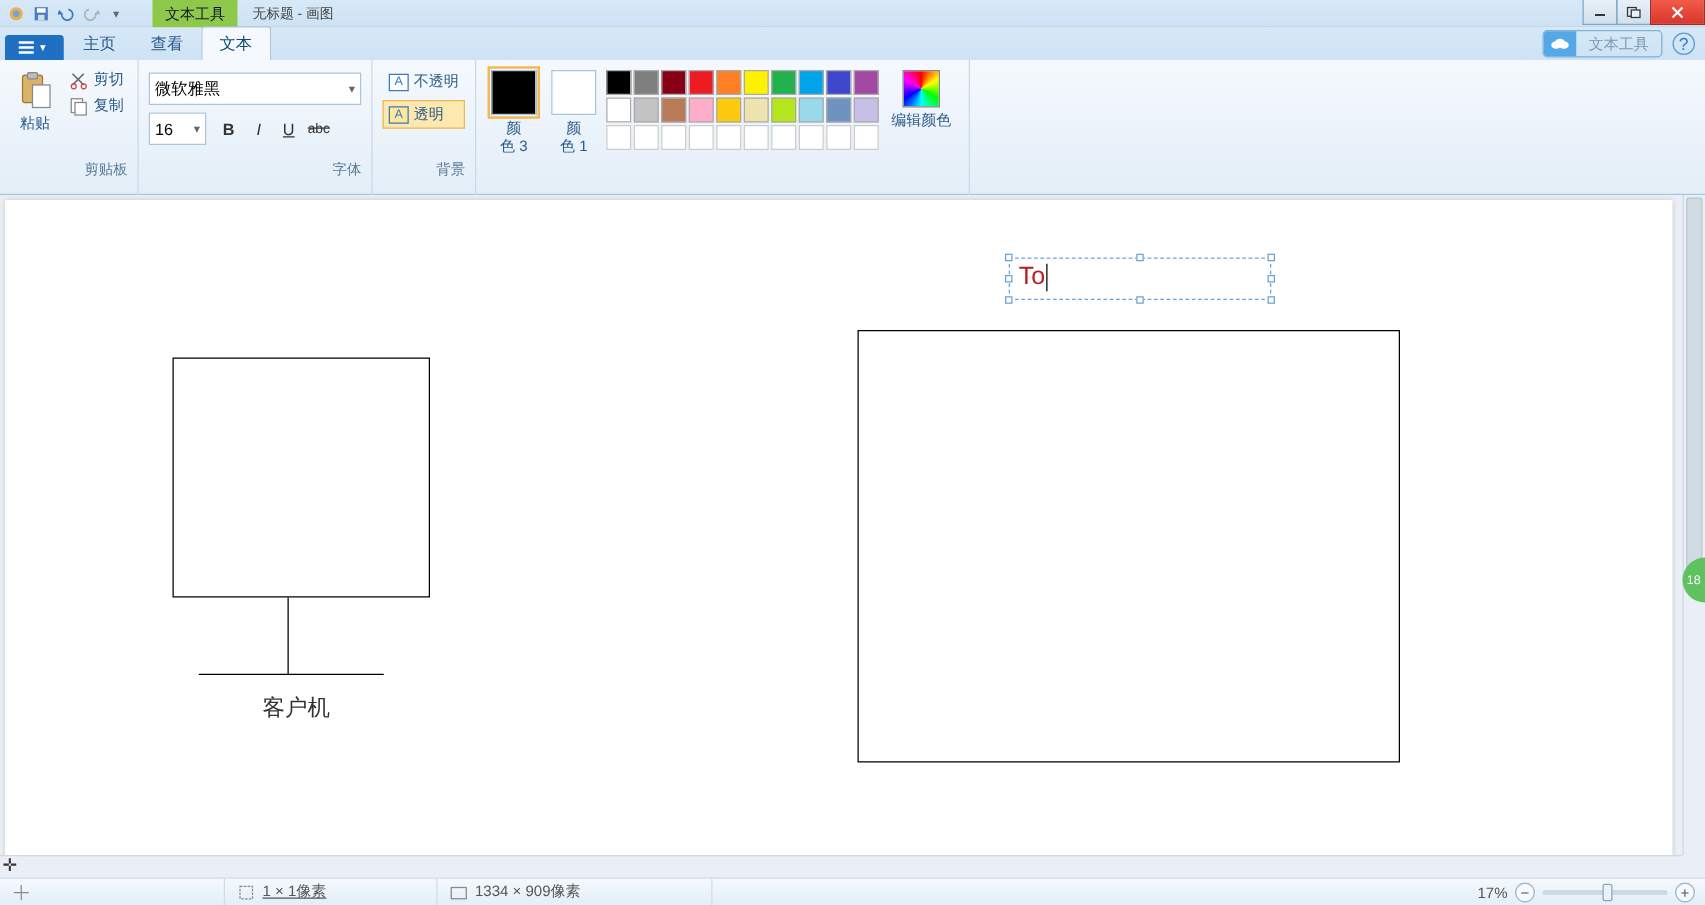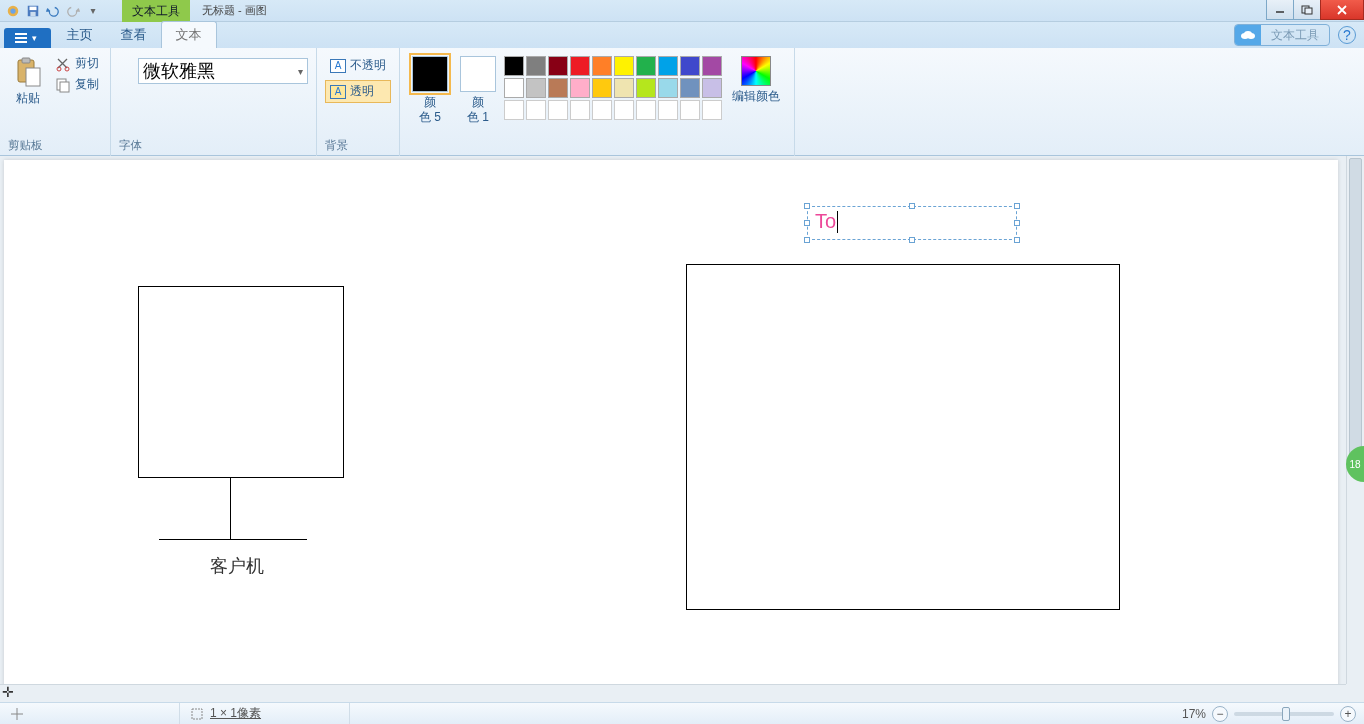"文本" .tab.active { color: #737373 -> #0c4a6e }
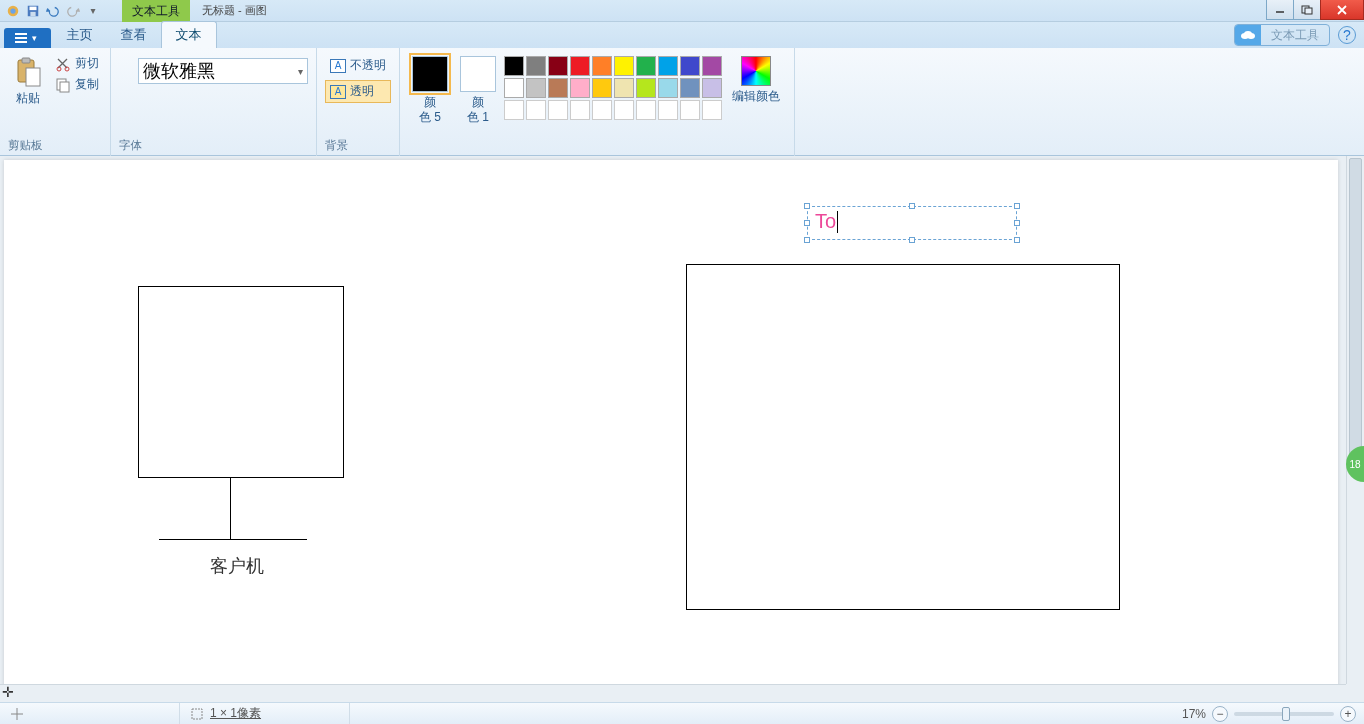"微软雅黑" .combo { font-size: 18px -> 13px; margin-left: 19px -> none }
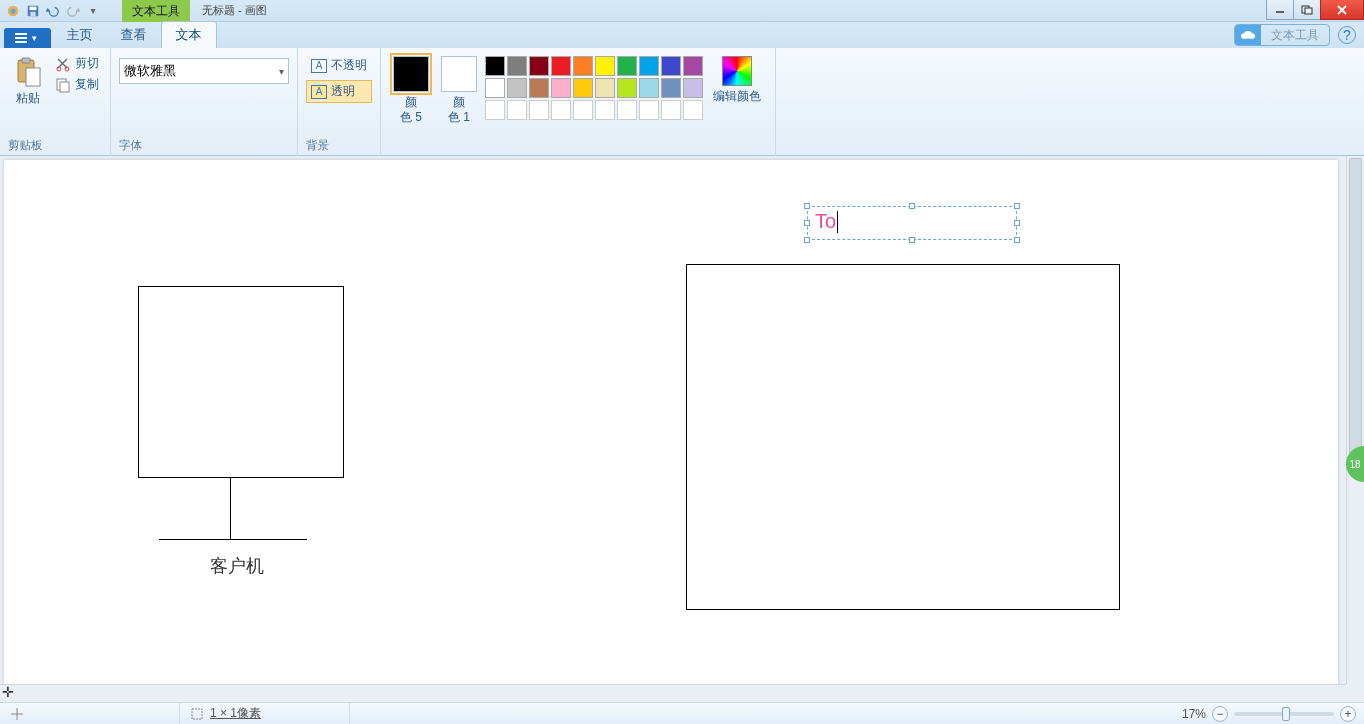"16" div { html: none -> <div> <div> <span>16</span> </div> <div> <div>B</div> <div>I</div> <div>U</div> <div>abc</div> </div> </div> }
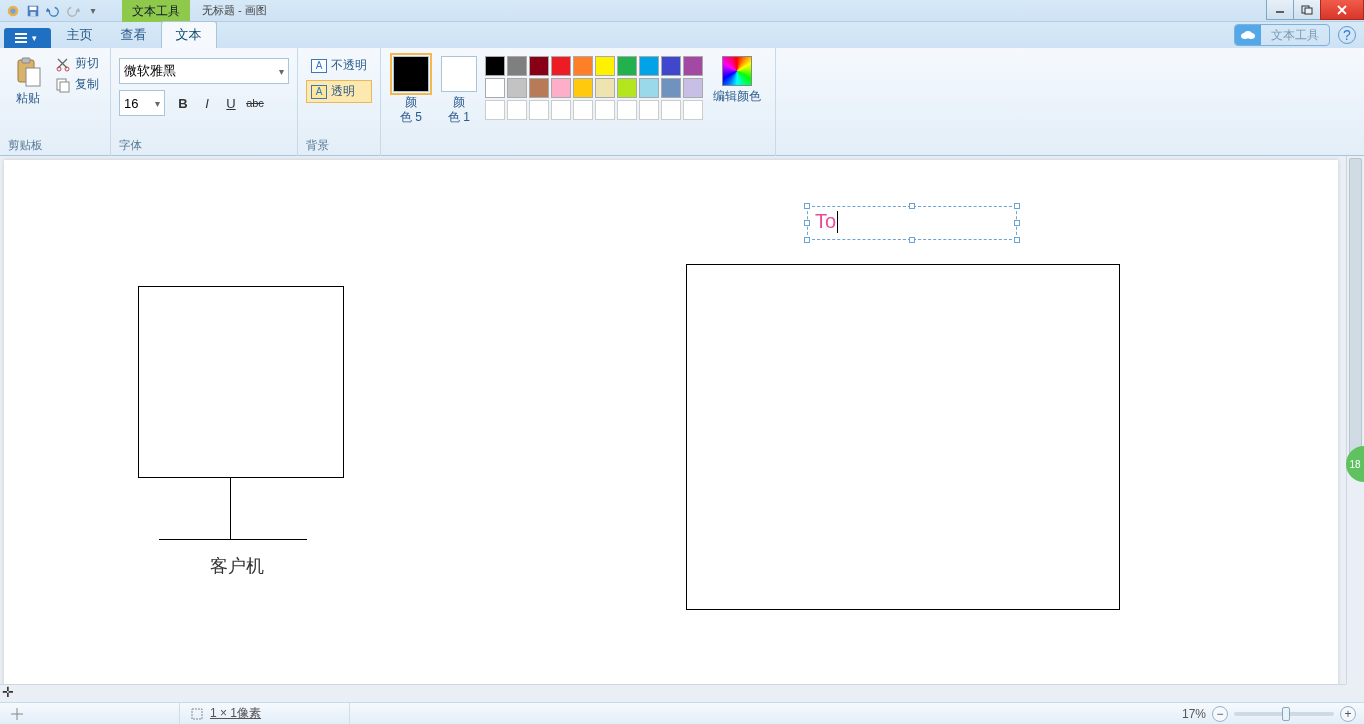"色 5" span { text: 5 -> 3 }
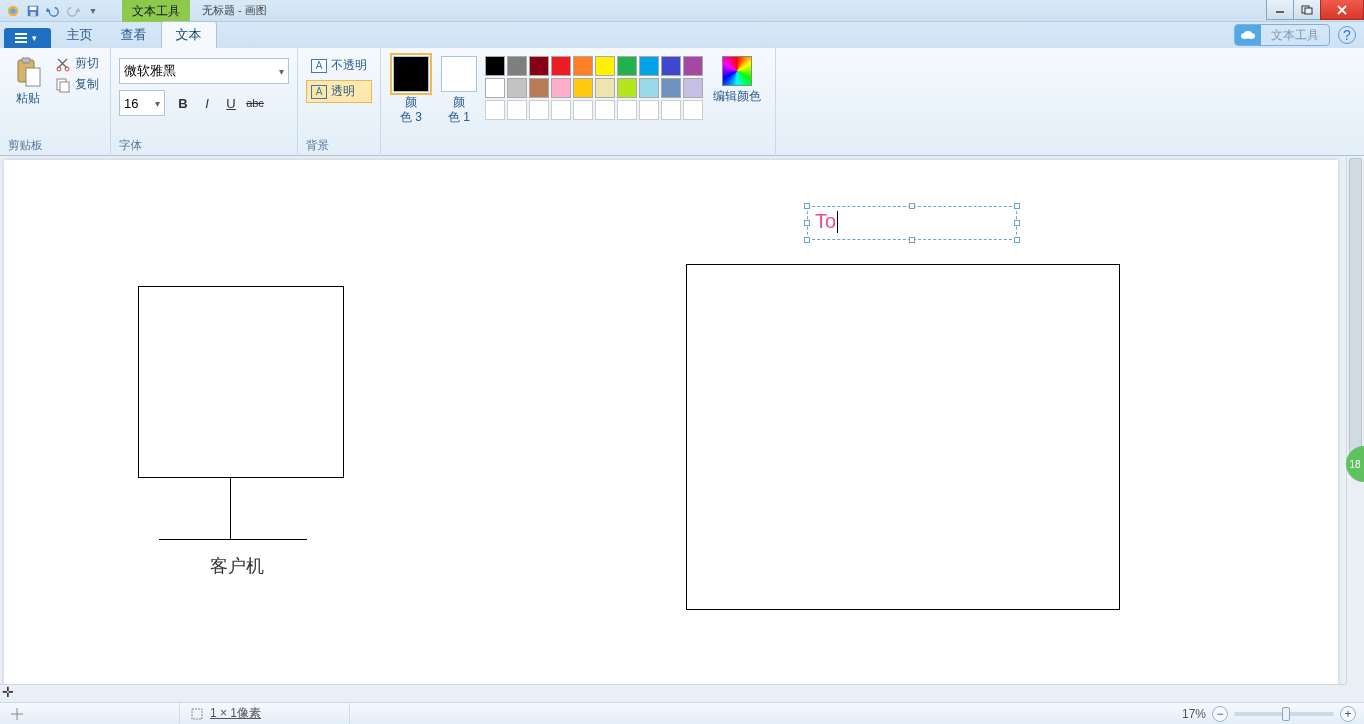"剪贴板" .grp-label { padding-bottom: 3px -> 13px; text-align: left -> right }
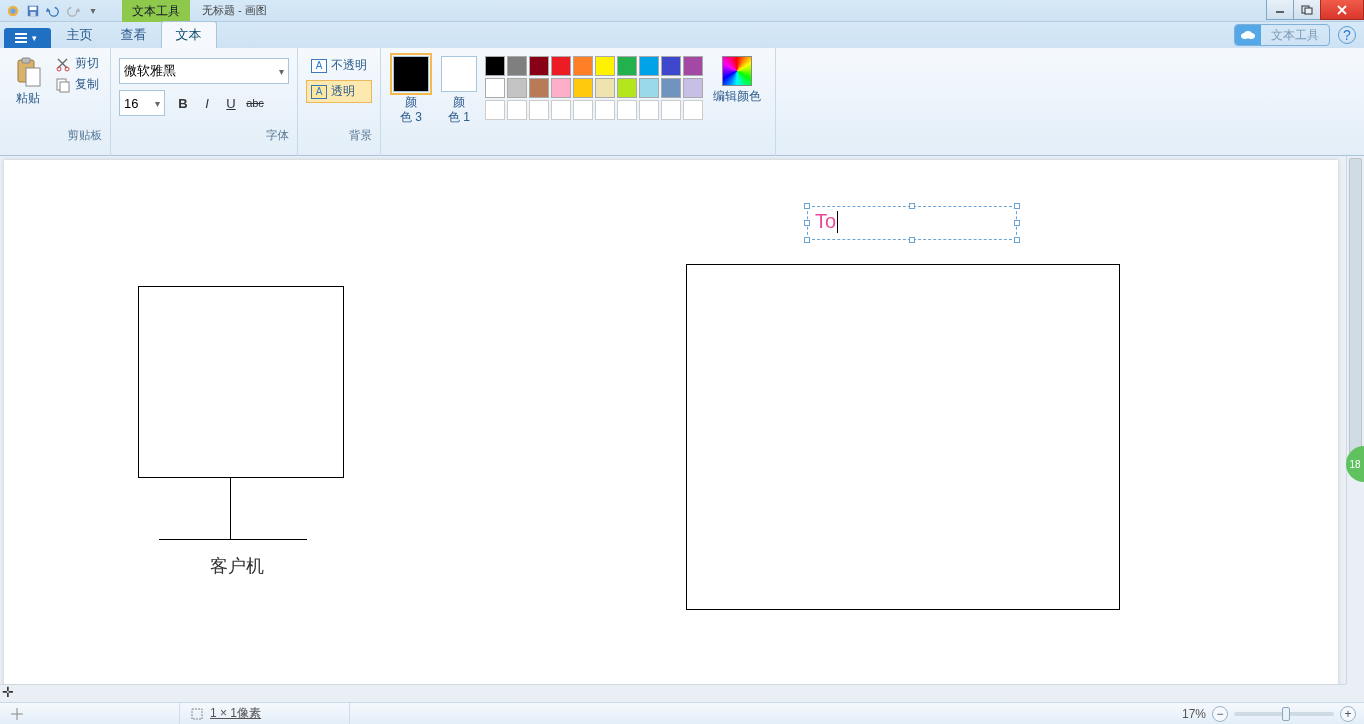"To" .textsel .txt { color: #ec4899 -> #b91c1c }
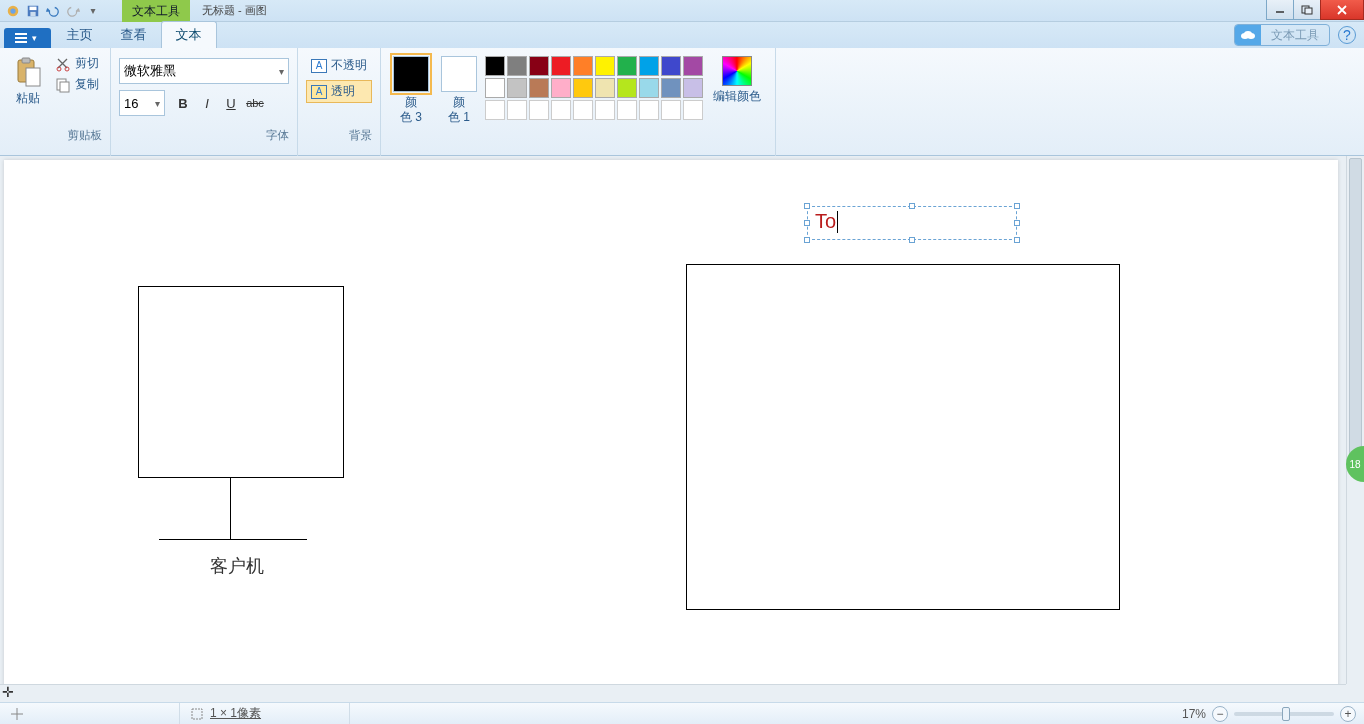"1334 × 909像素" div.sb-seg { html: none -> <div> <svg> <rect></rect> </svg> <span>1334 × 909像素</span> </div> }
